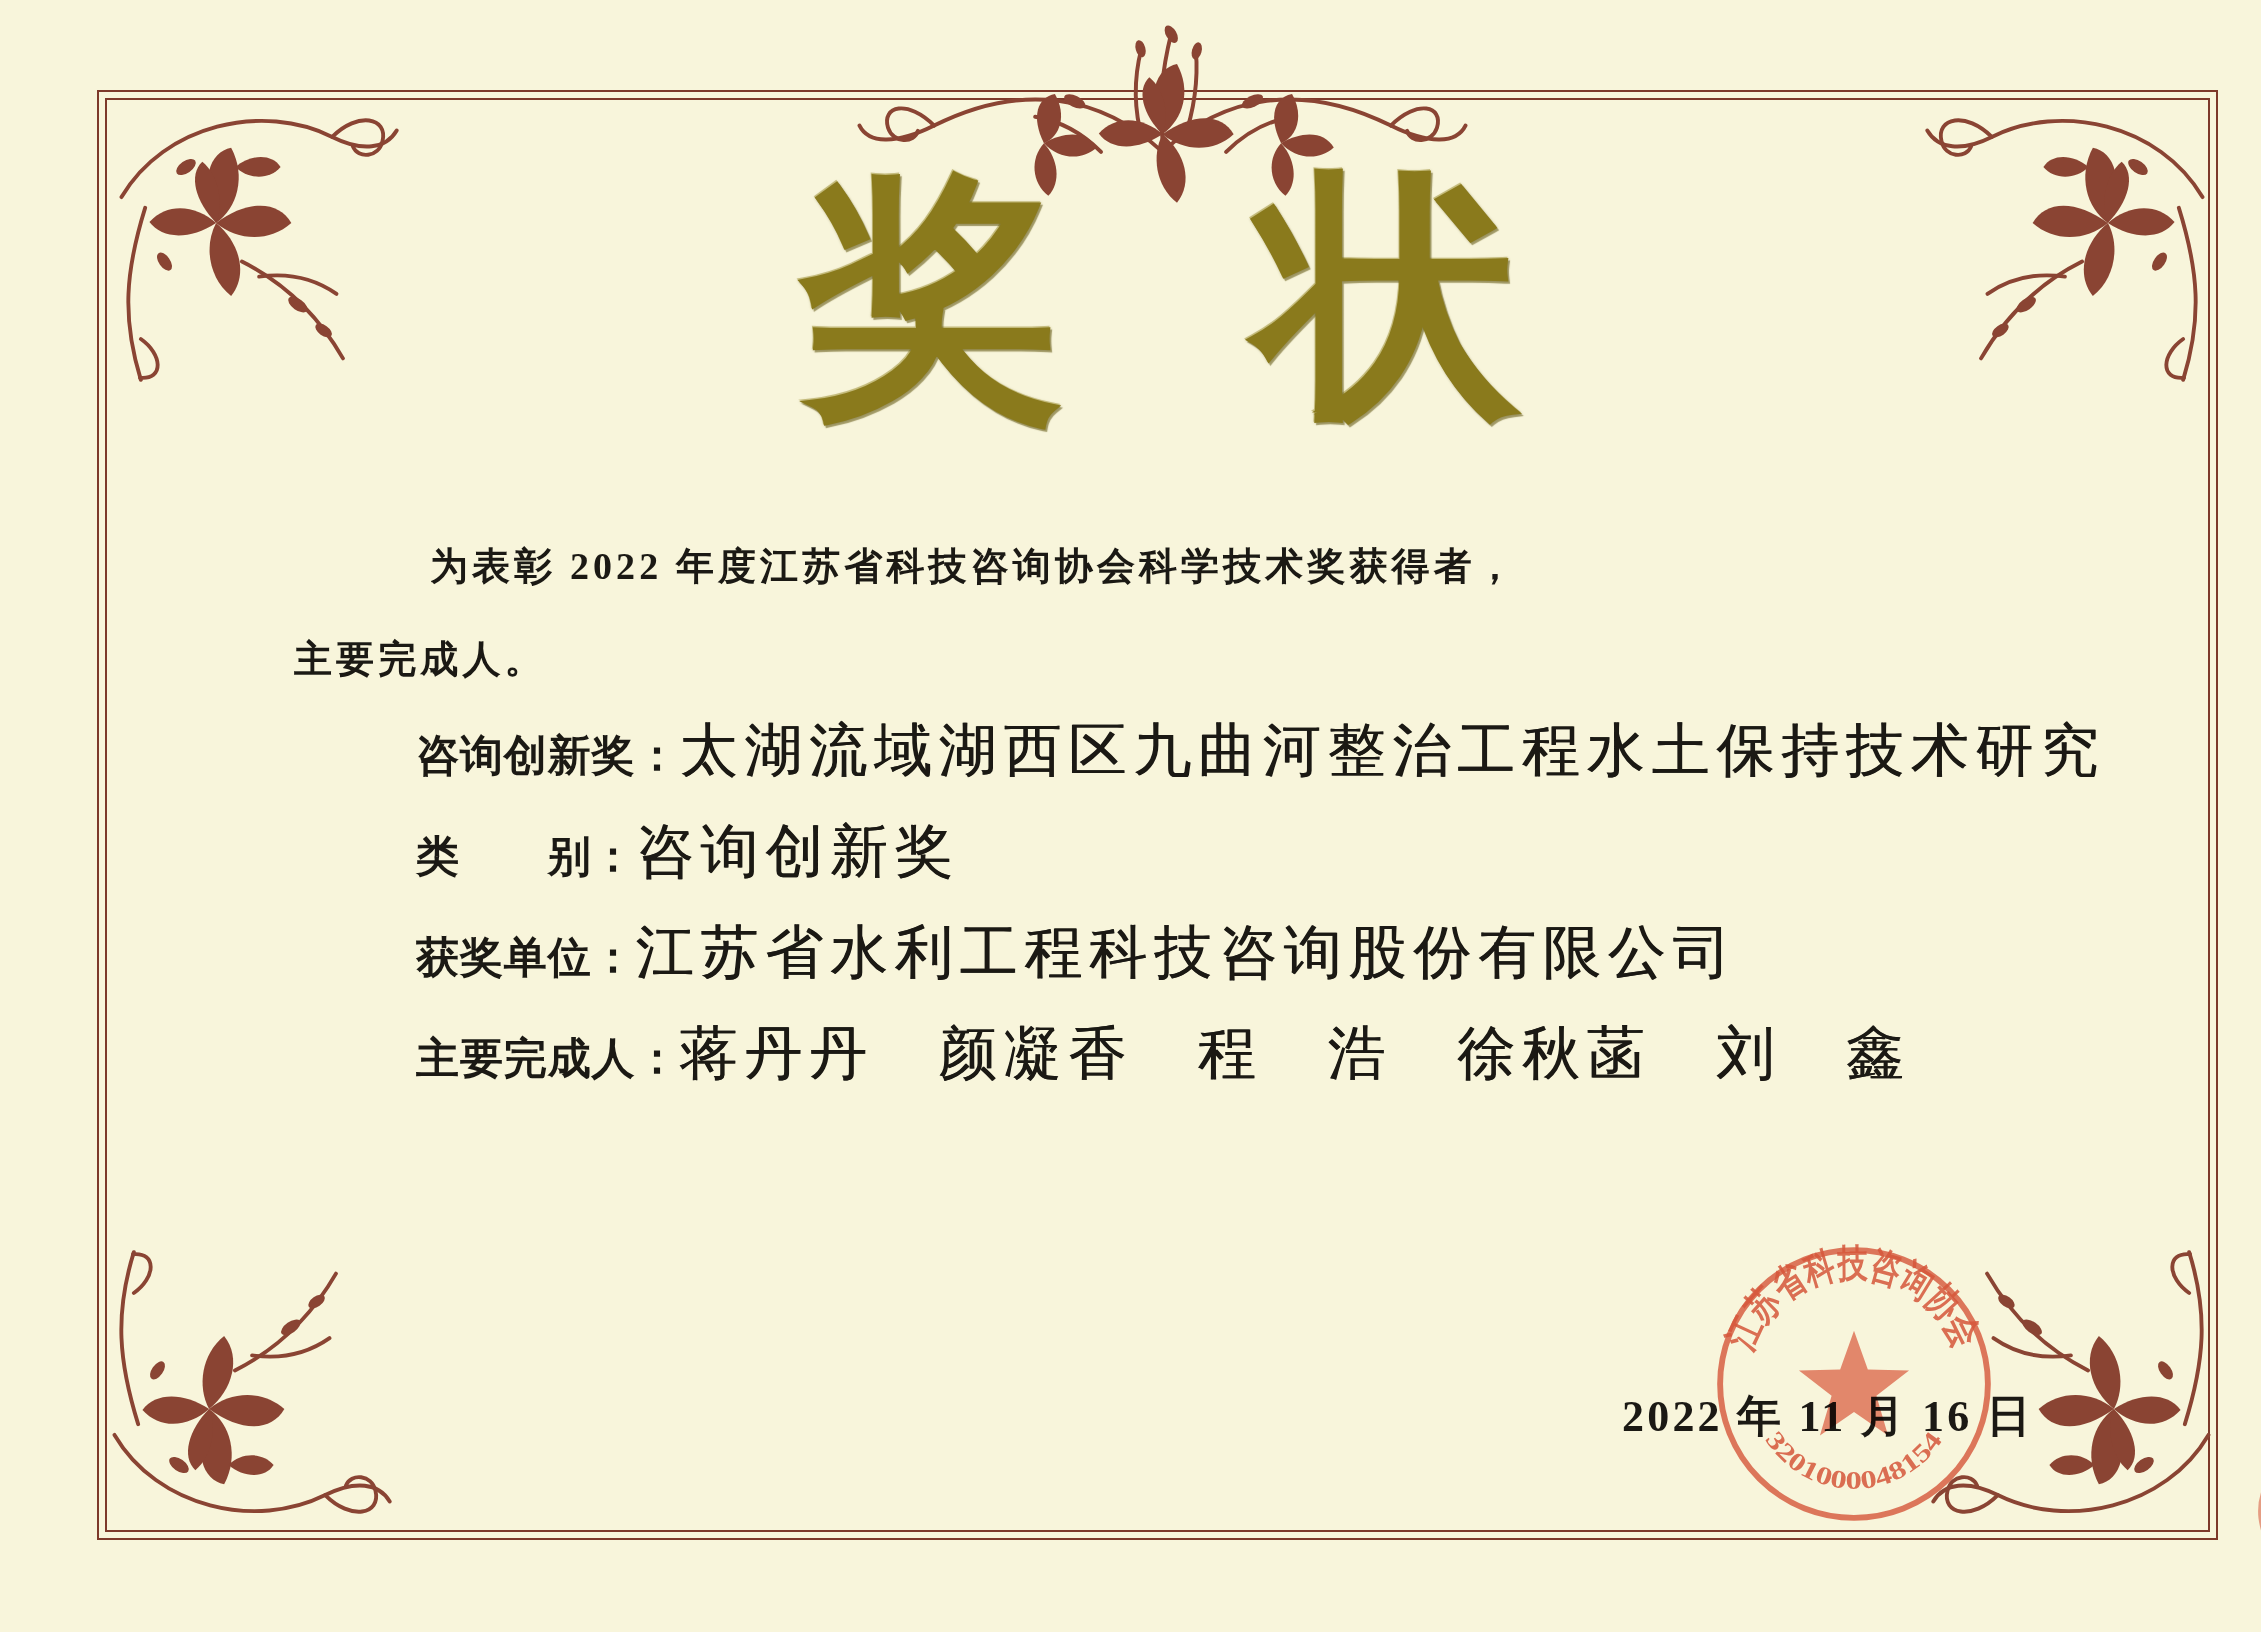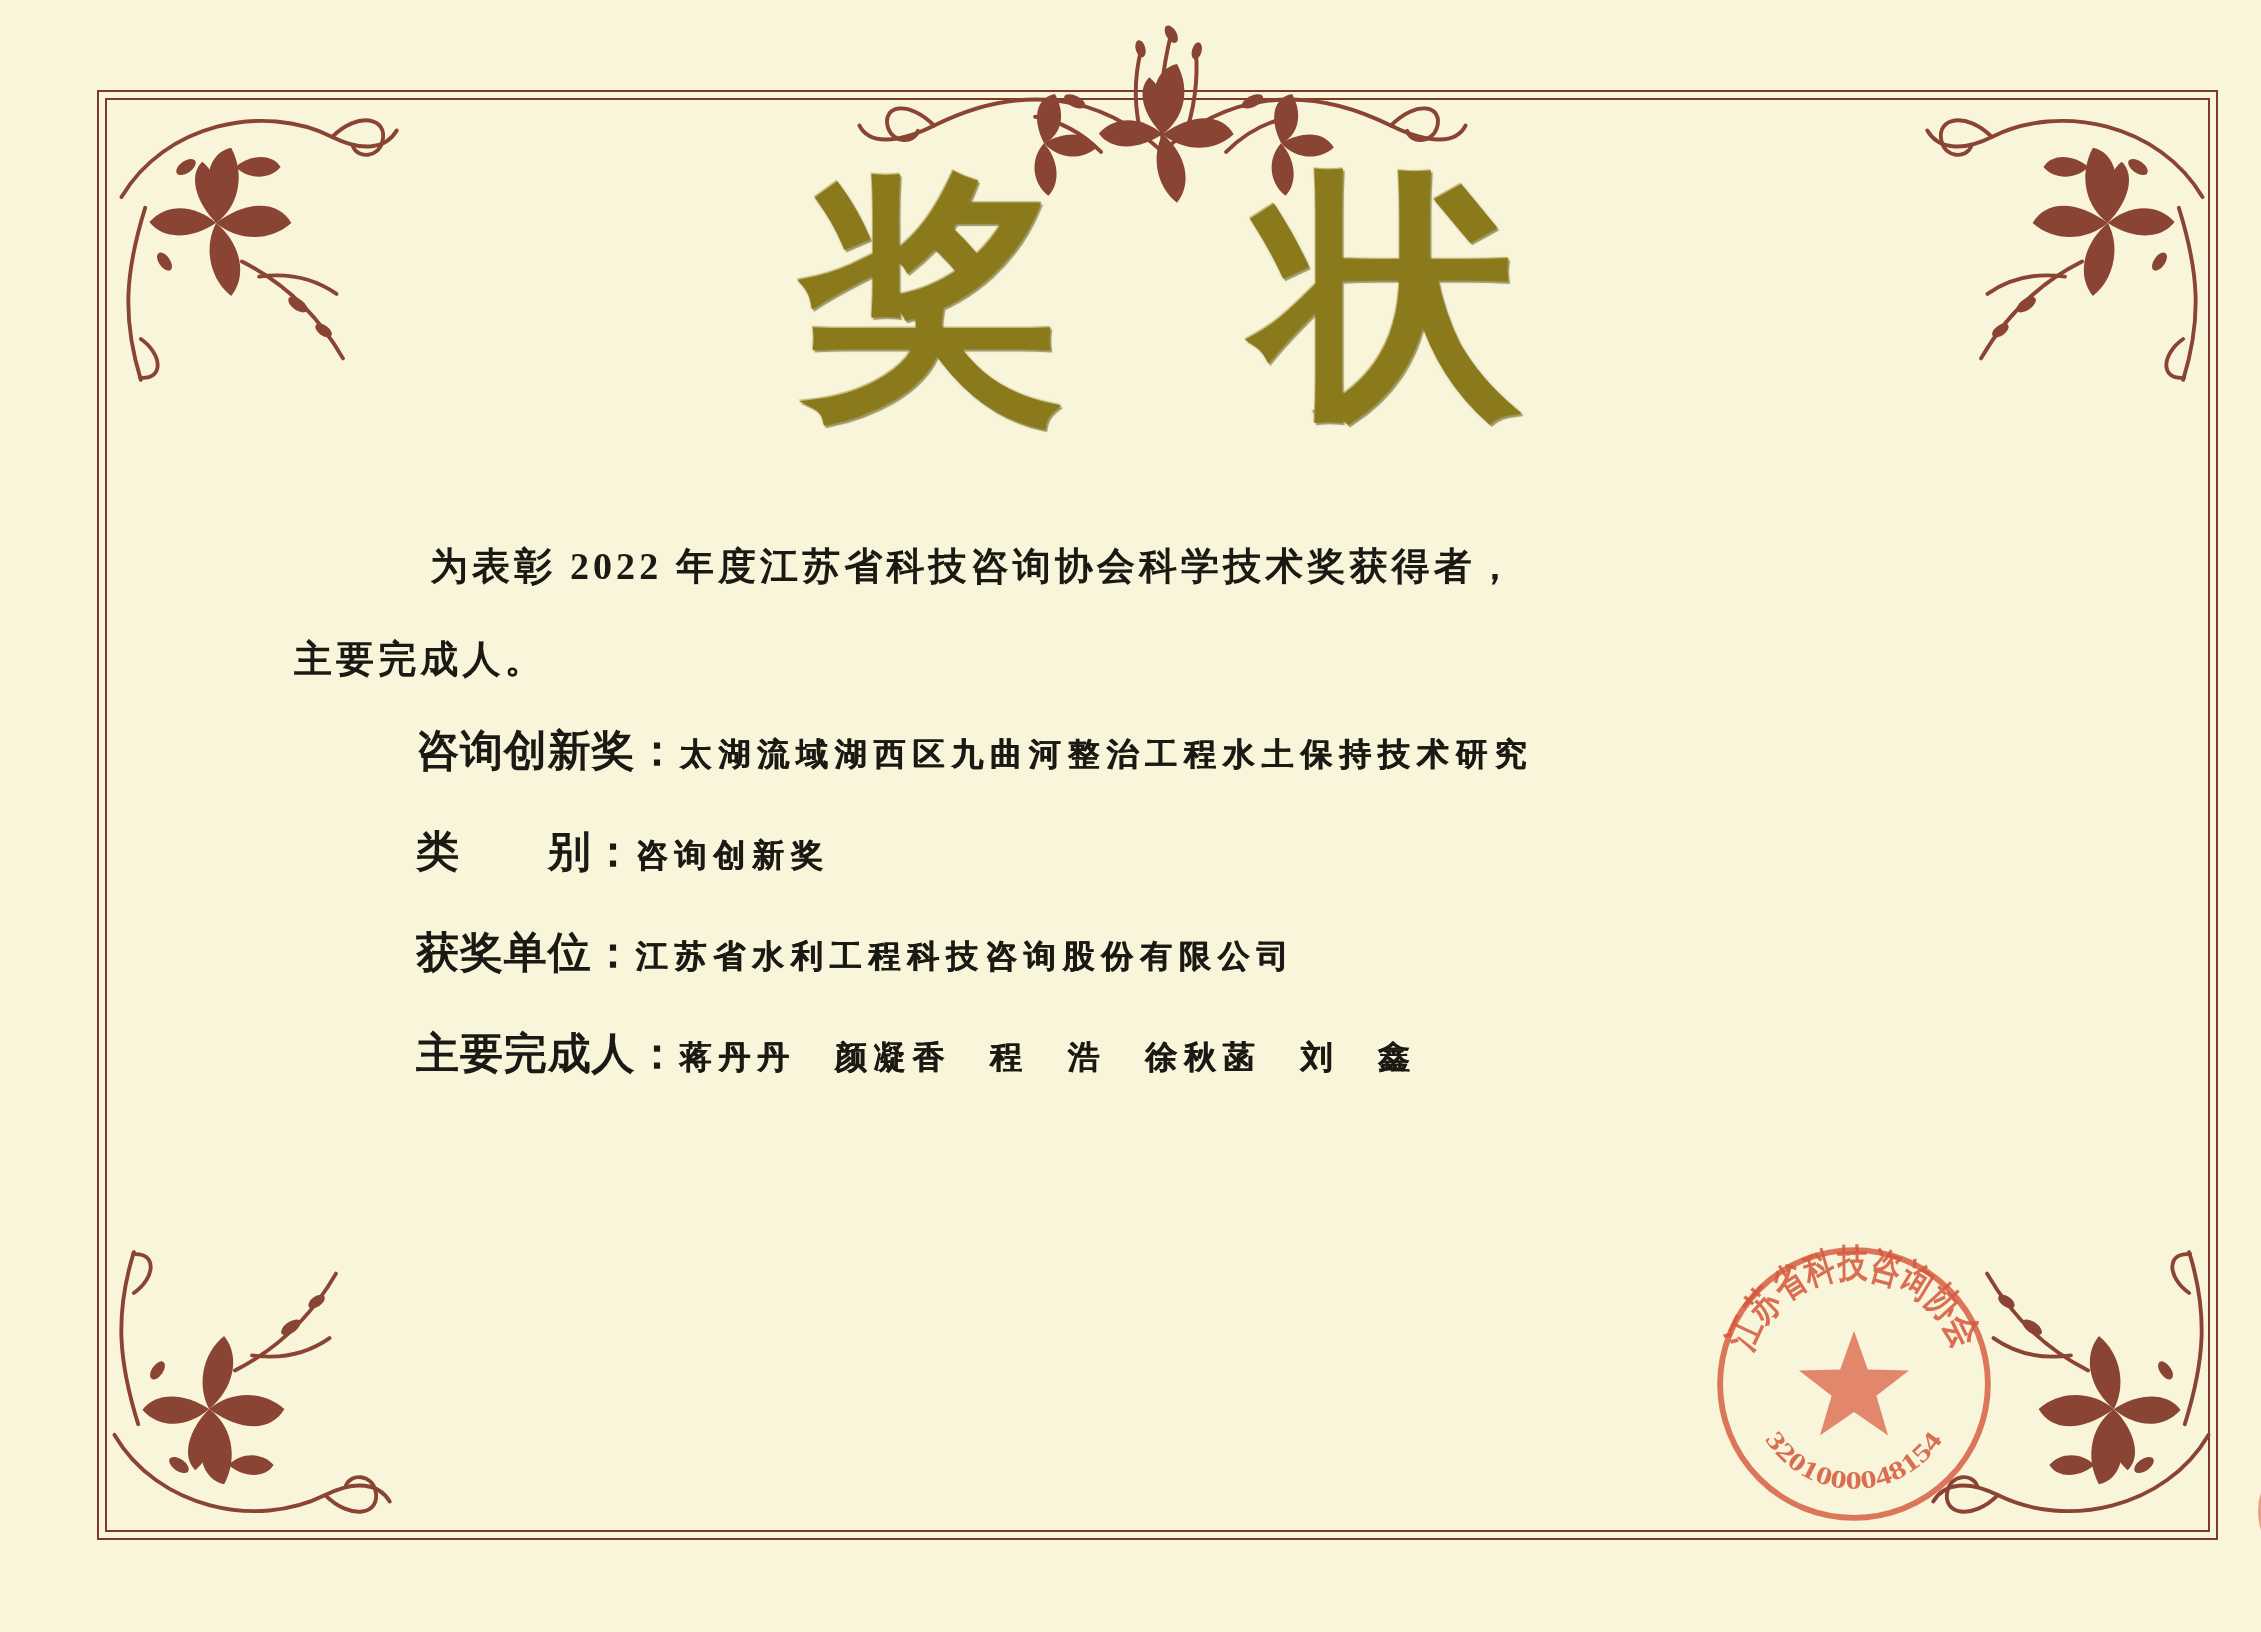"太湖流域湖西区九曲河整治工程水土保持技术研究" .fvalue { font-size: 32px -> 58px; font-weight: bold -> normal }
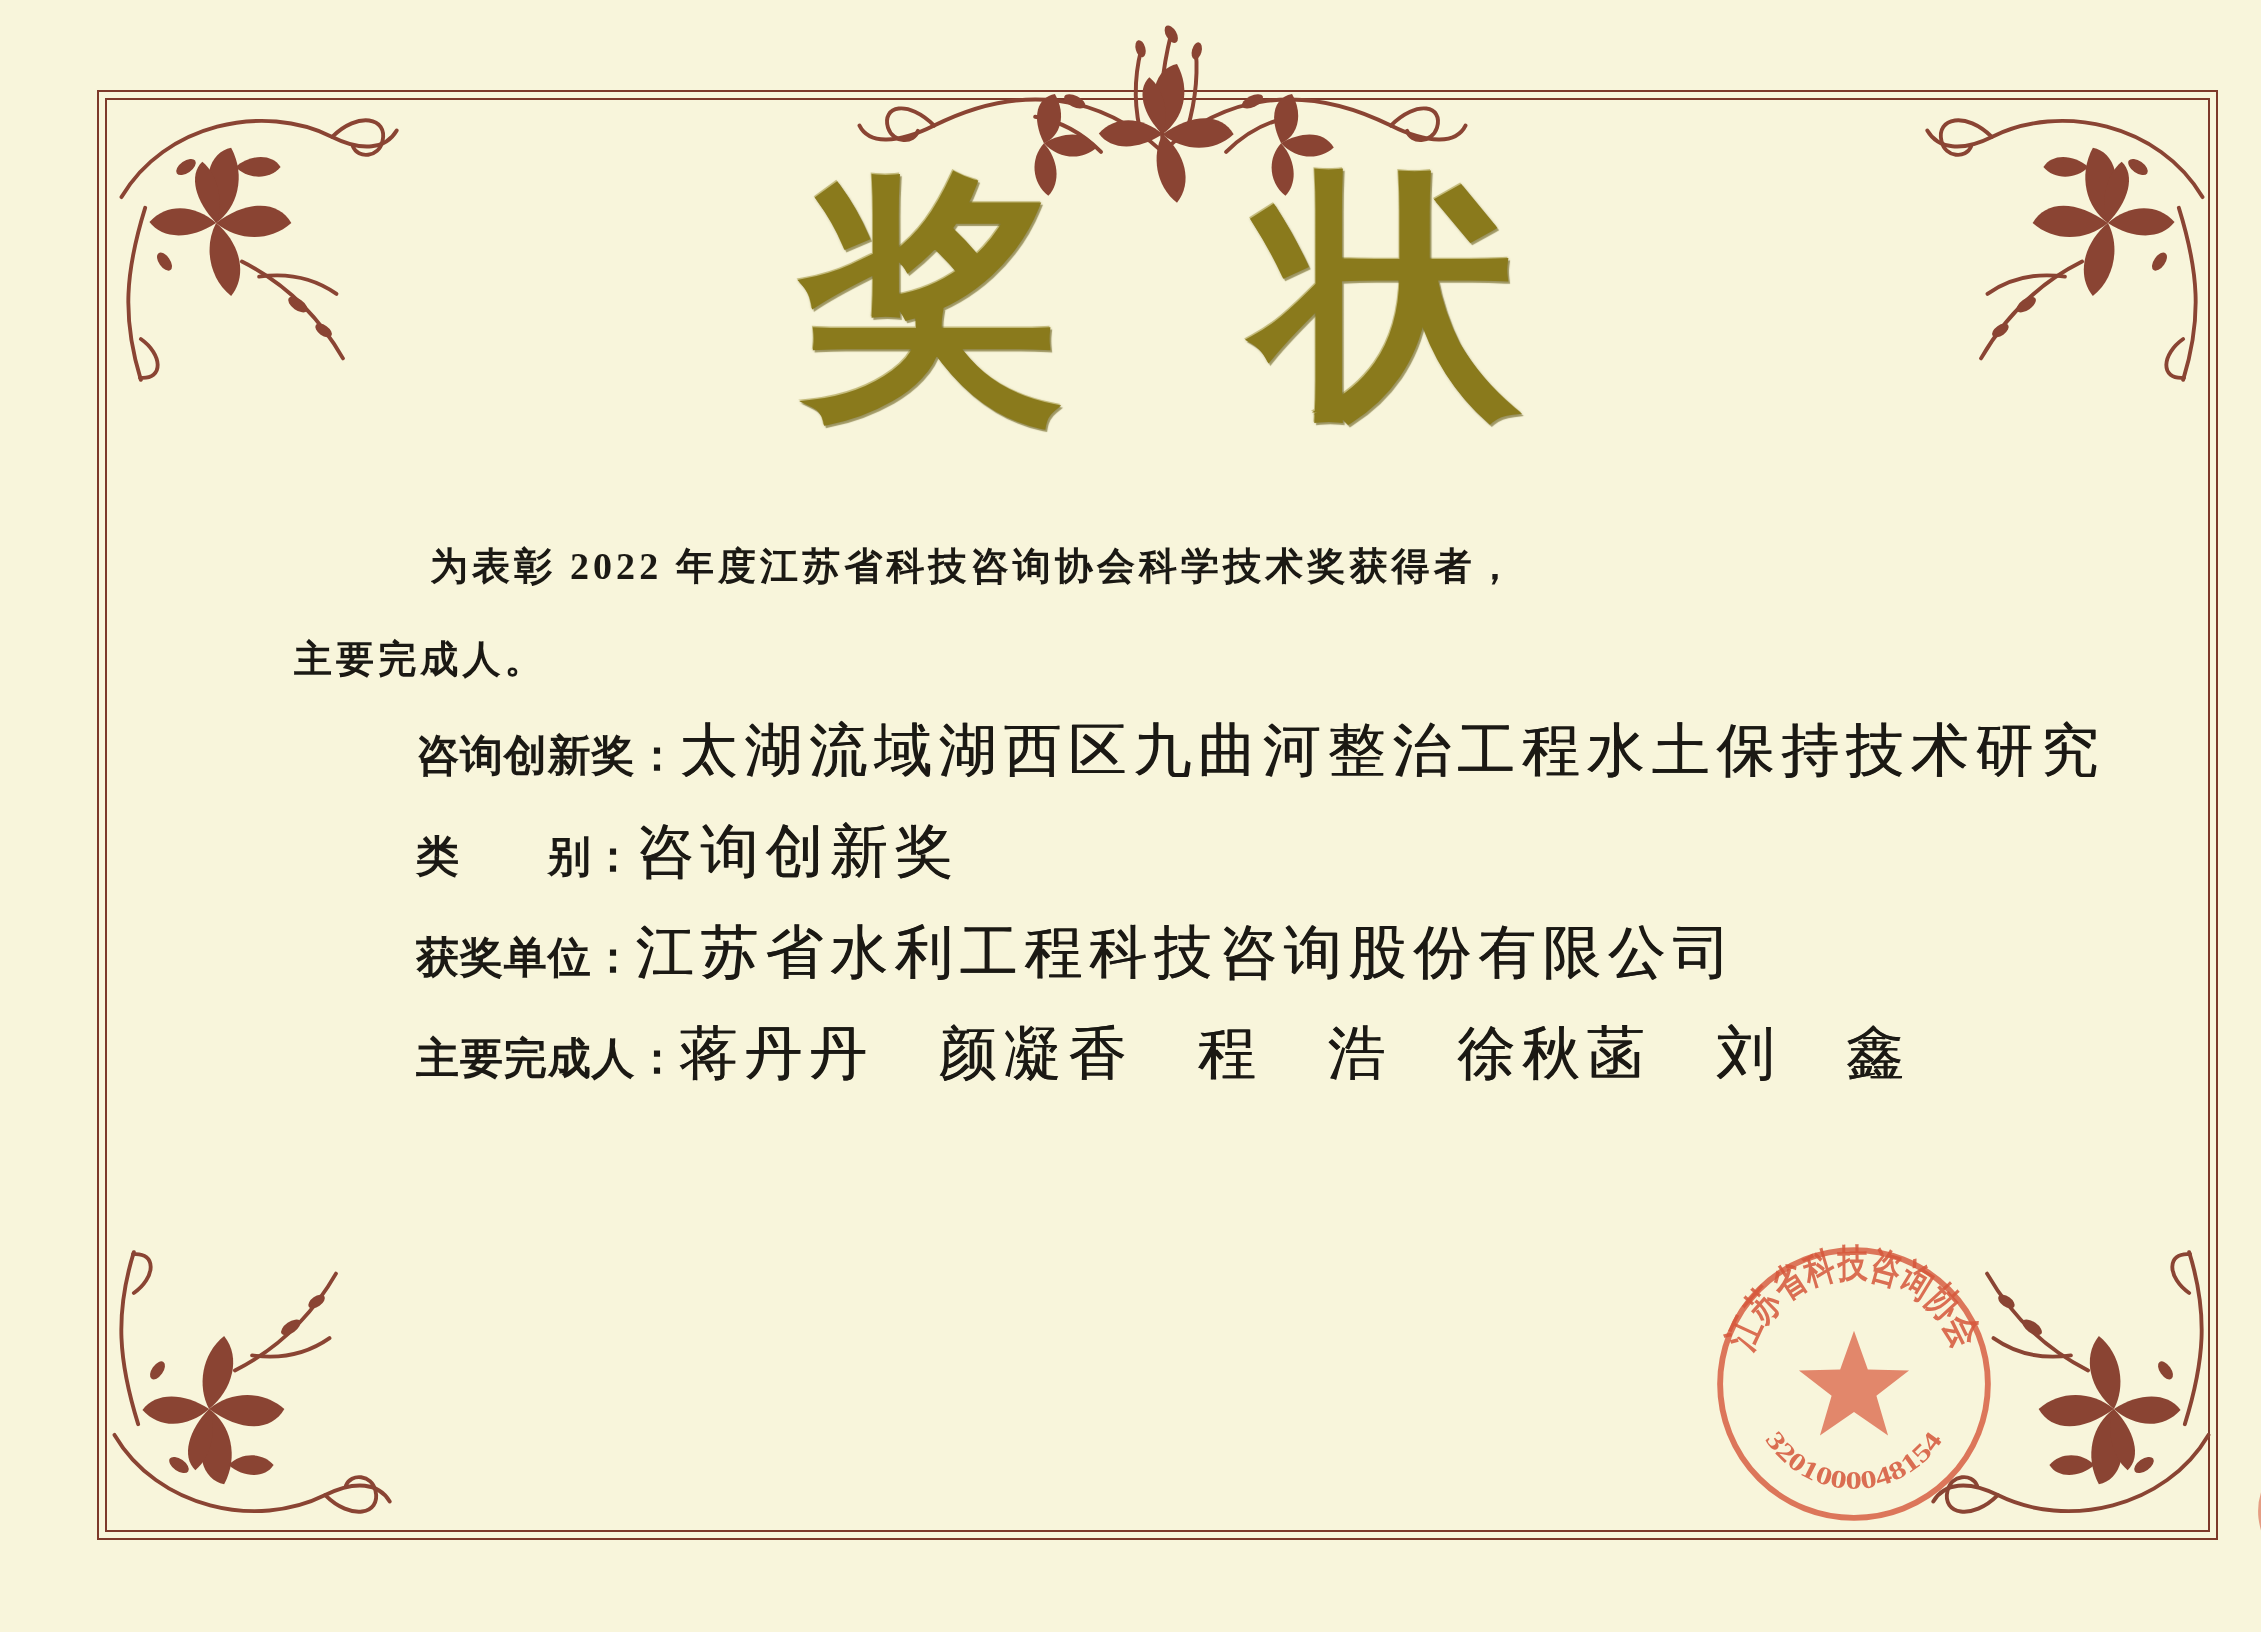"2022 年 11 月 16" div.date { html: none -> <div>2022 年 11 月 16 日</div> }
